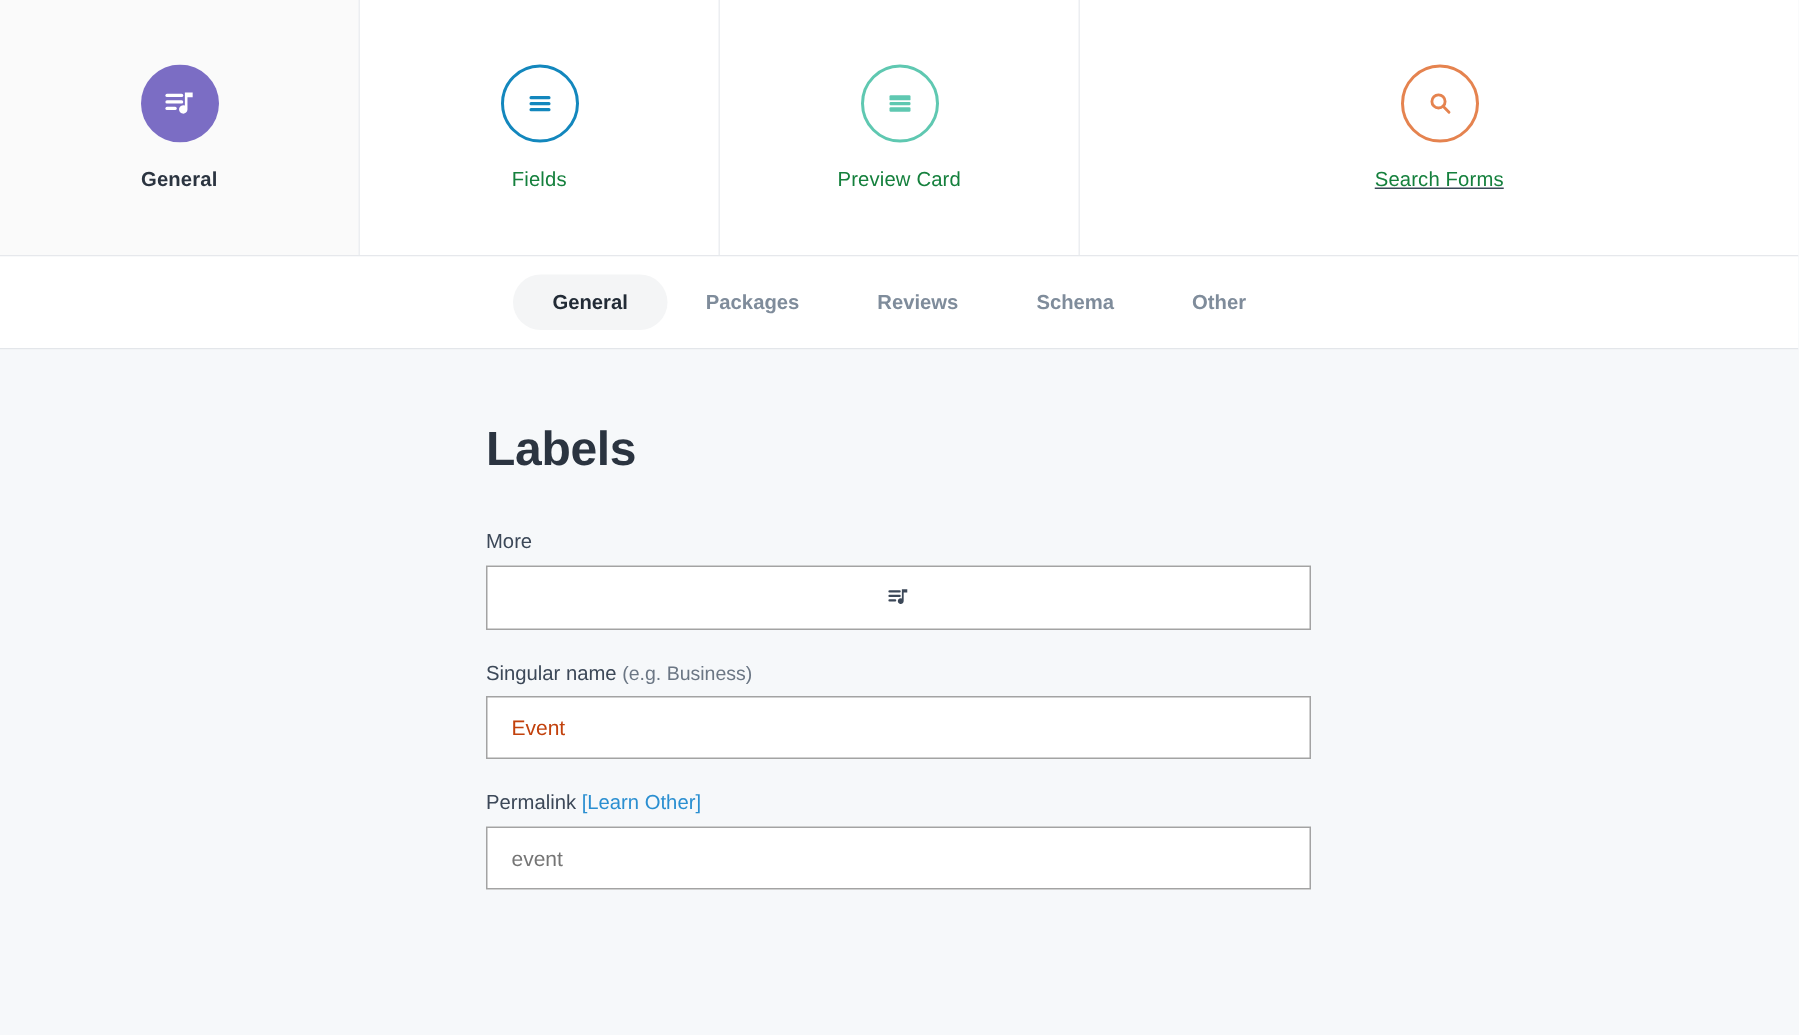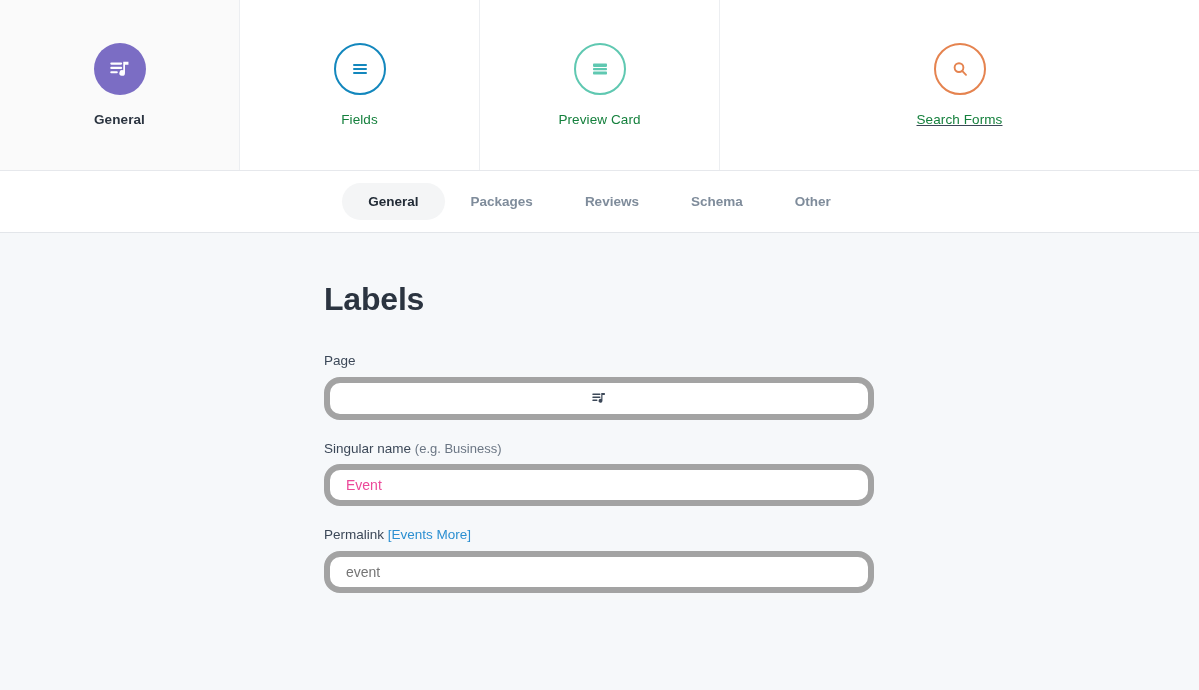"Page" span { text: Page -> More }
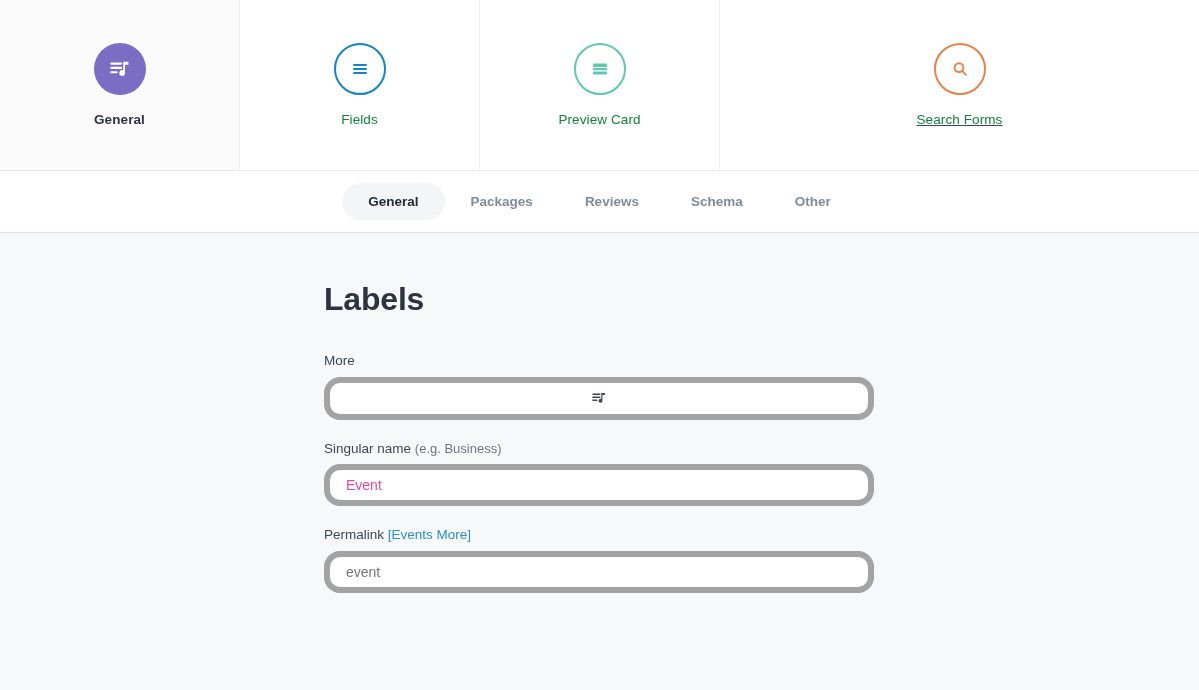"Event" .input { border: 6px solid #a3a3a3 -> 1px solid #a3a3a3; border-radius: 16px -> 0; color: #ec4899 -> #c2410c }
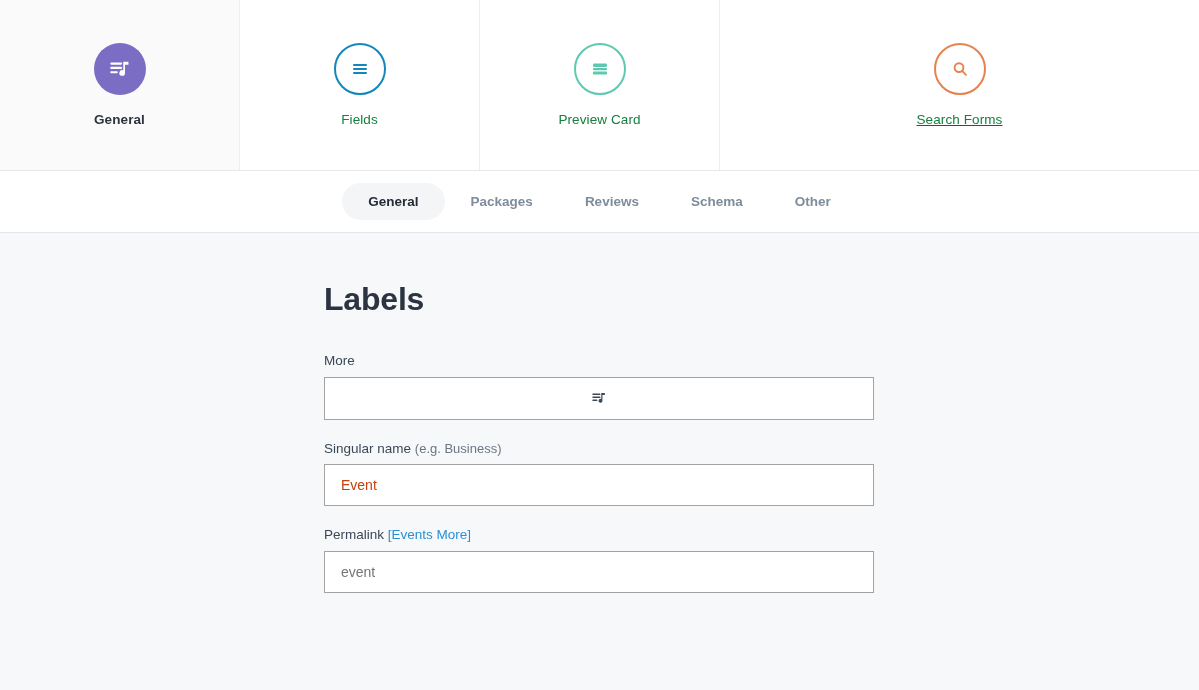"[Events More]" span.learn-more { text: Events More -> Learn Other }
